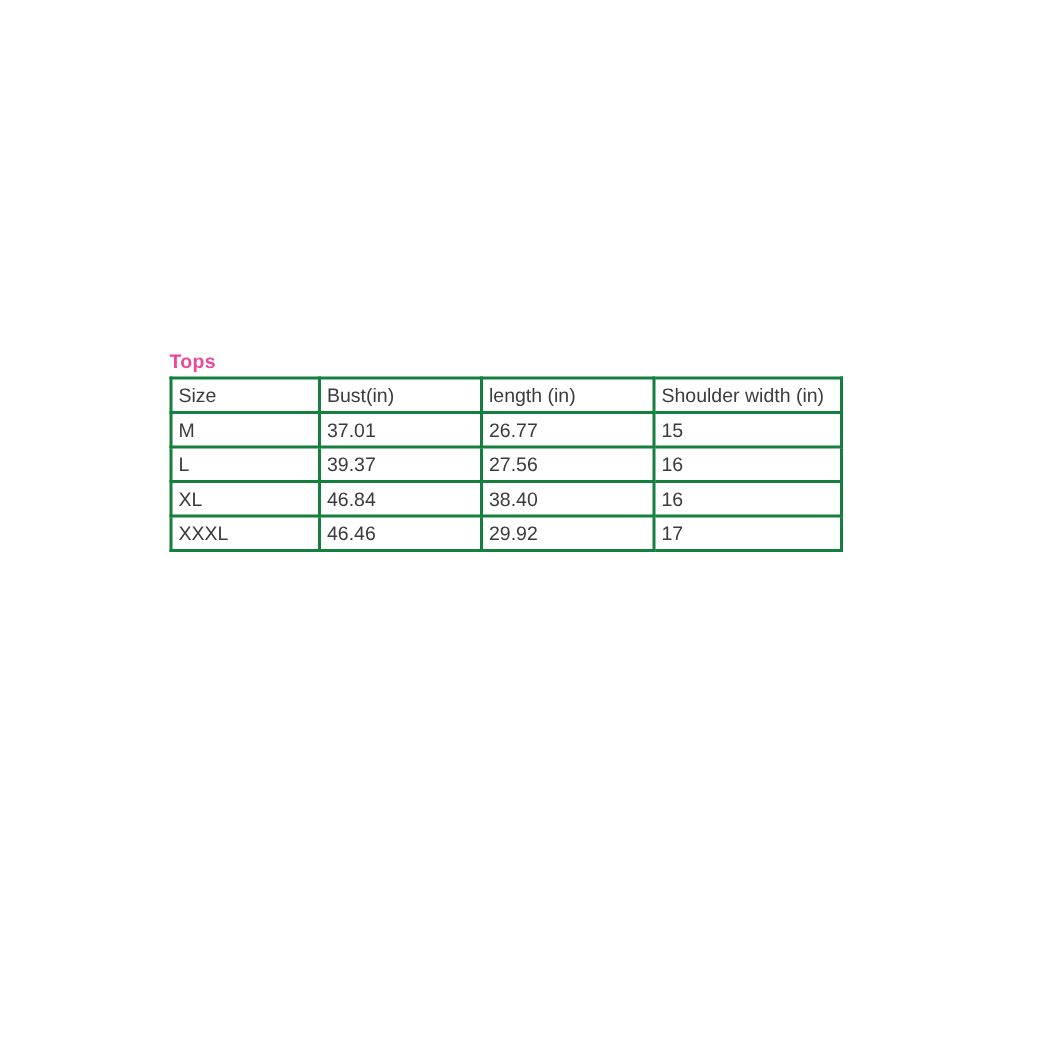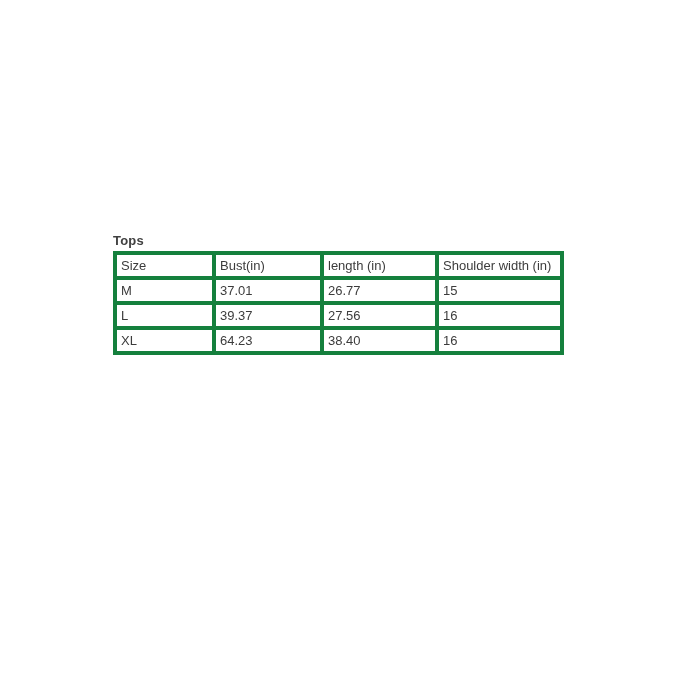"Tops" .chart-title { color: #404040 -> #ec4899 }
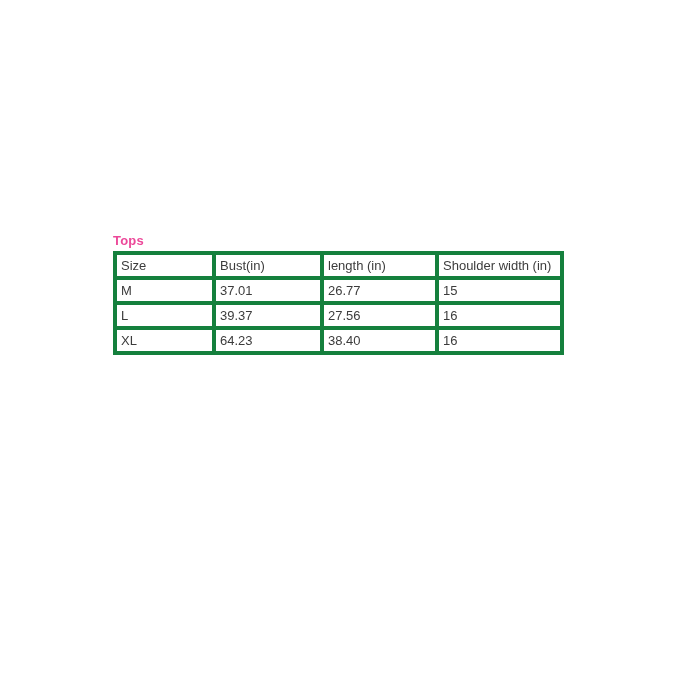"Size" table.size-table th, table.size-table td { border: 4px solid #15803d -> 2px solid #15803d }
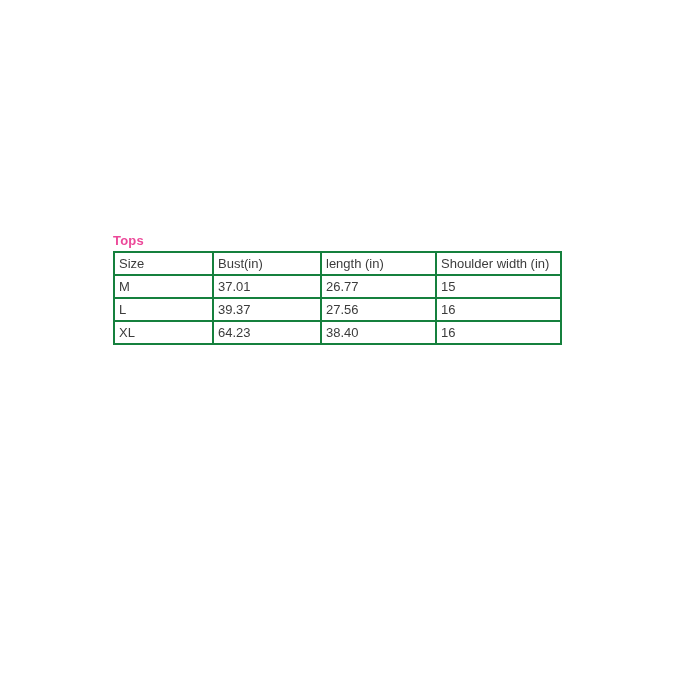"64.23" td { text: 64.23 -> 46.84 }
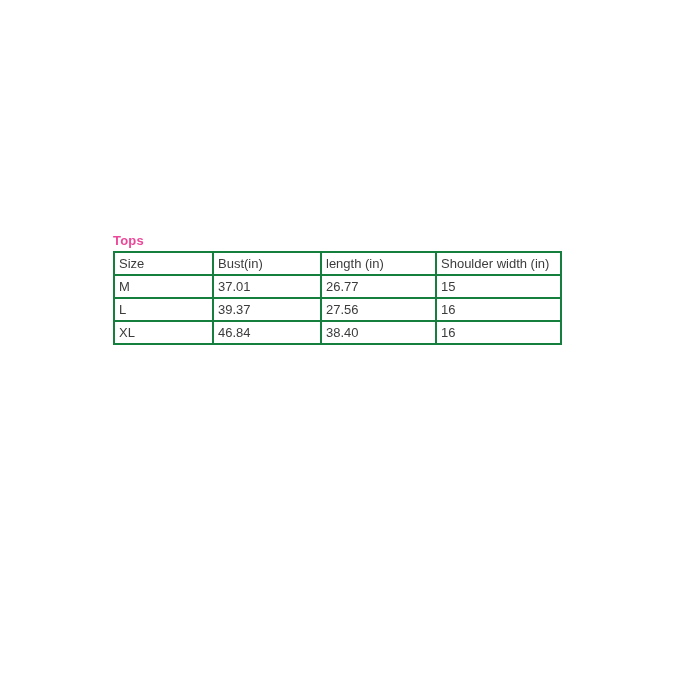"XXXL" tr { html: none -> <tr> <td>XXXL</td> <td>46.46</td> <td>29.92</td> <td>17</td> </tr> }
